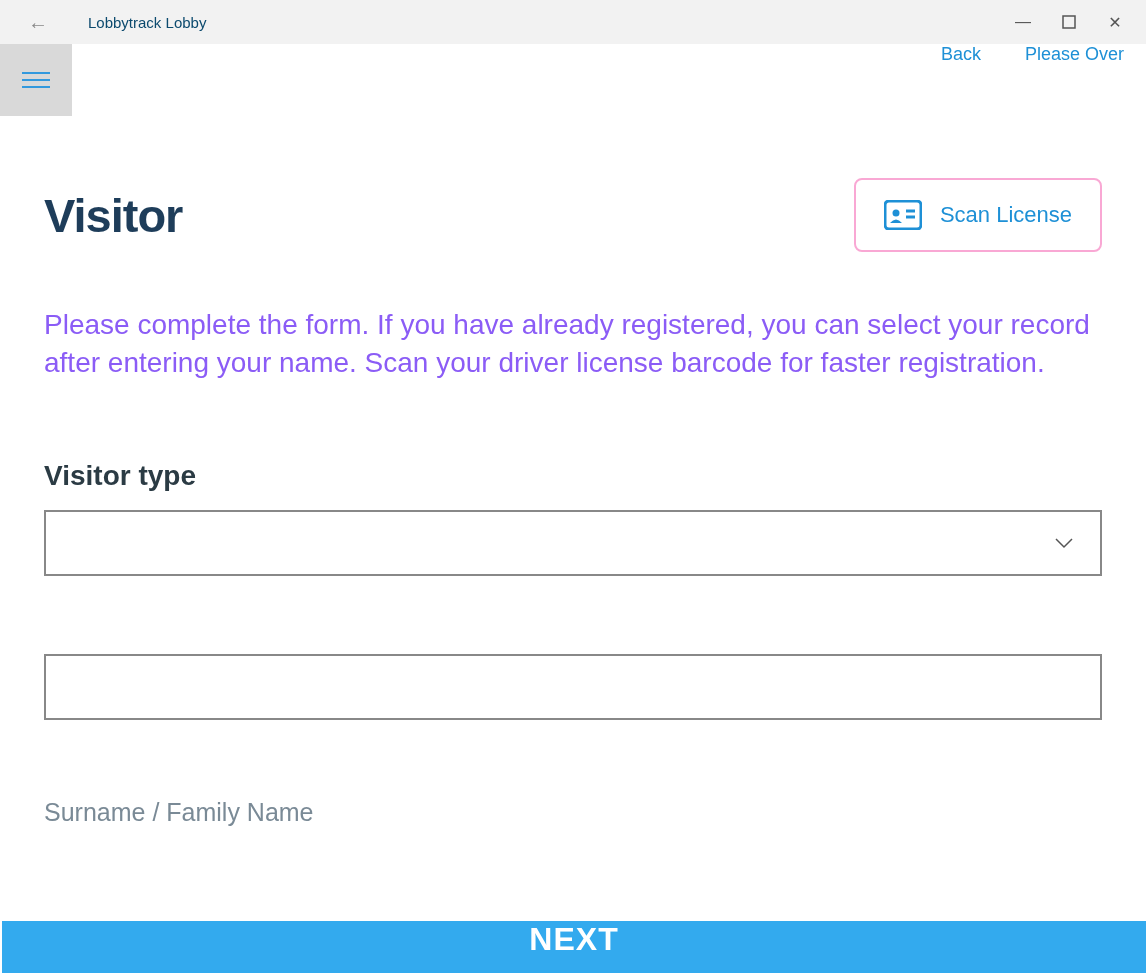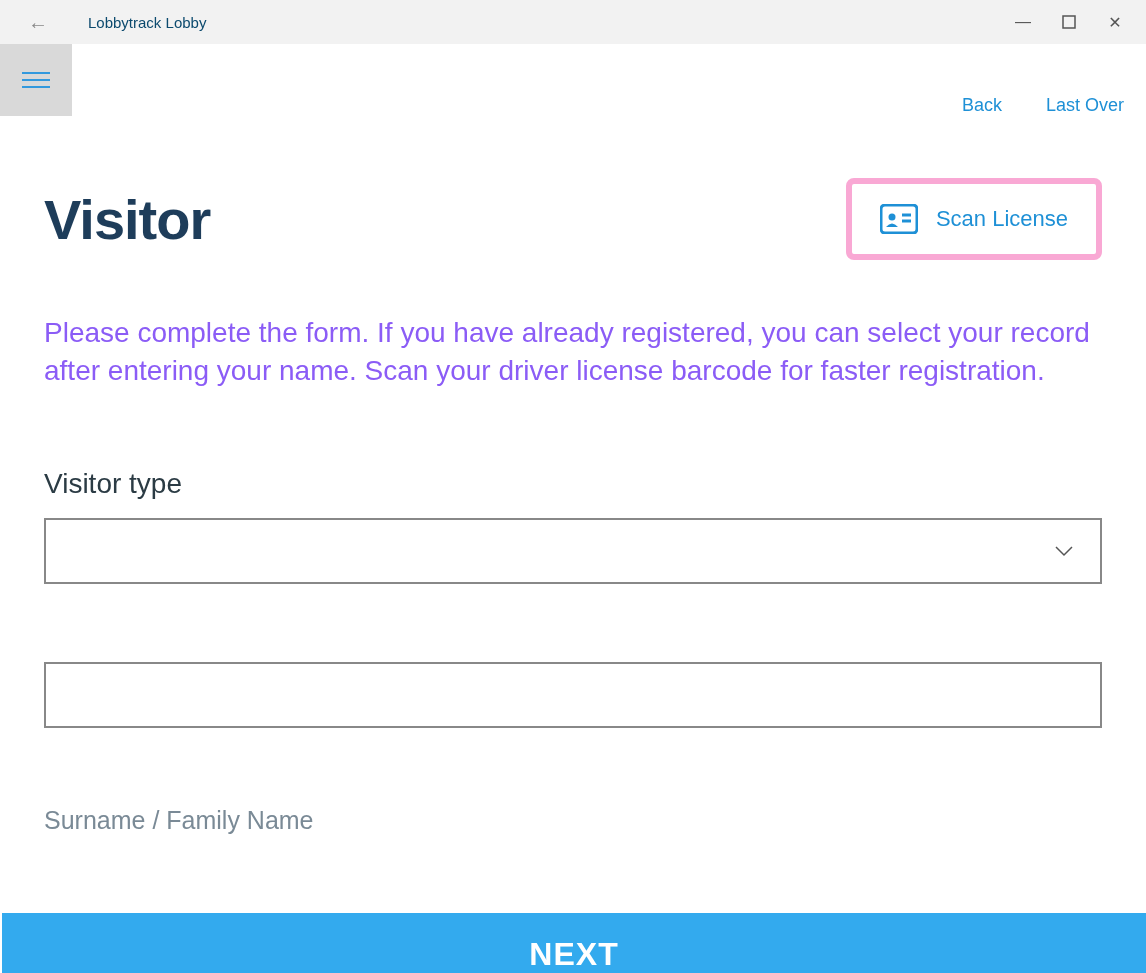"Back" .header { align-items: flex-end -> flex-start }
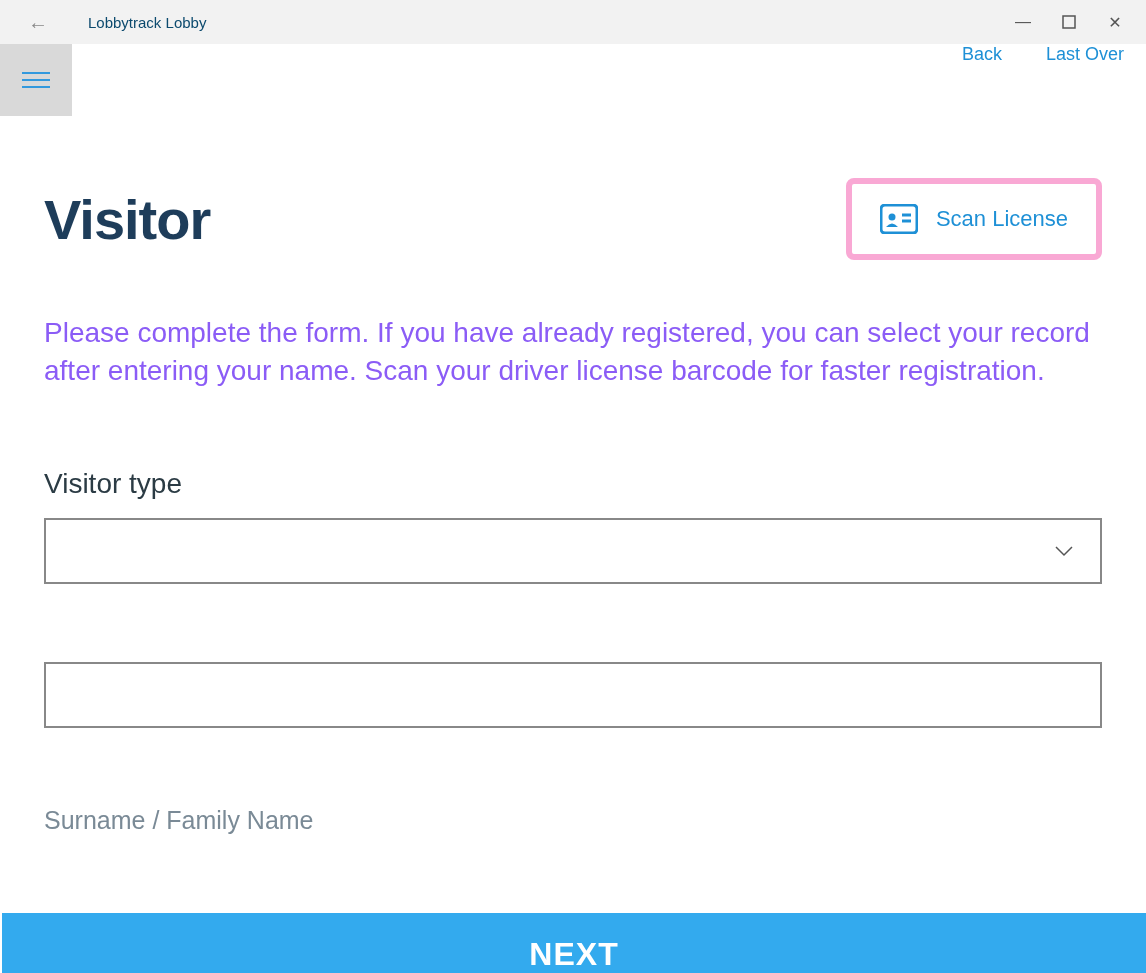"Last Over" span.header-link { text: Last -> Please }
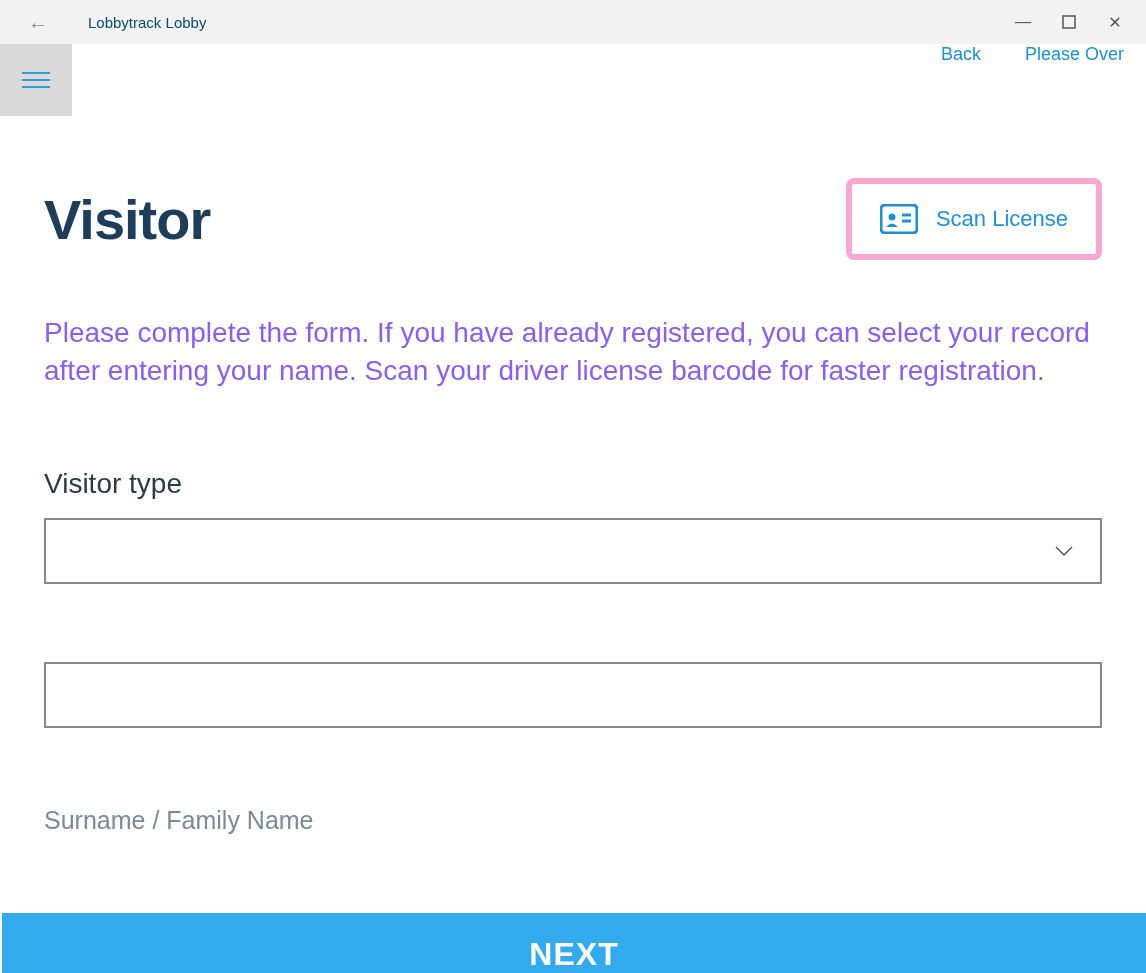"Visitor" .page-title { font-size: 56px -> 47px }
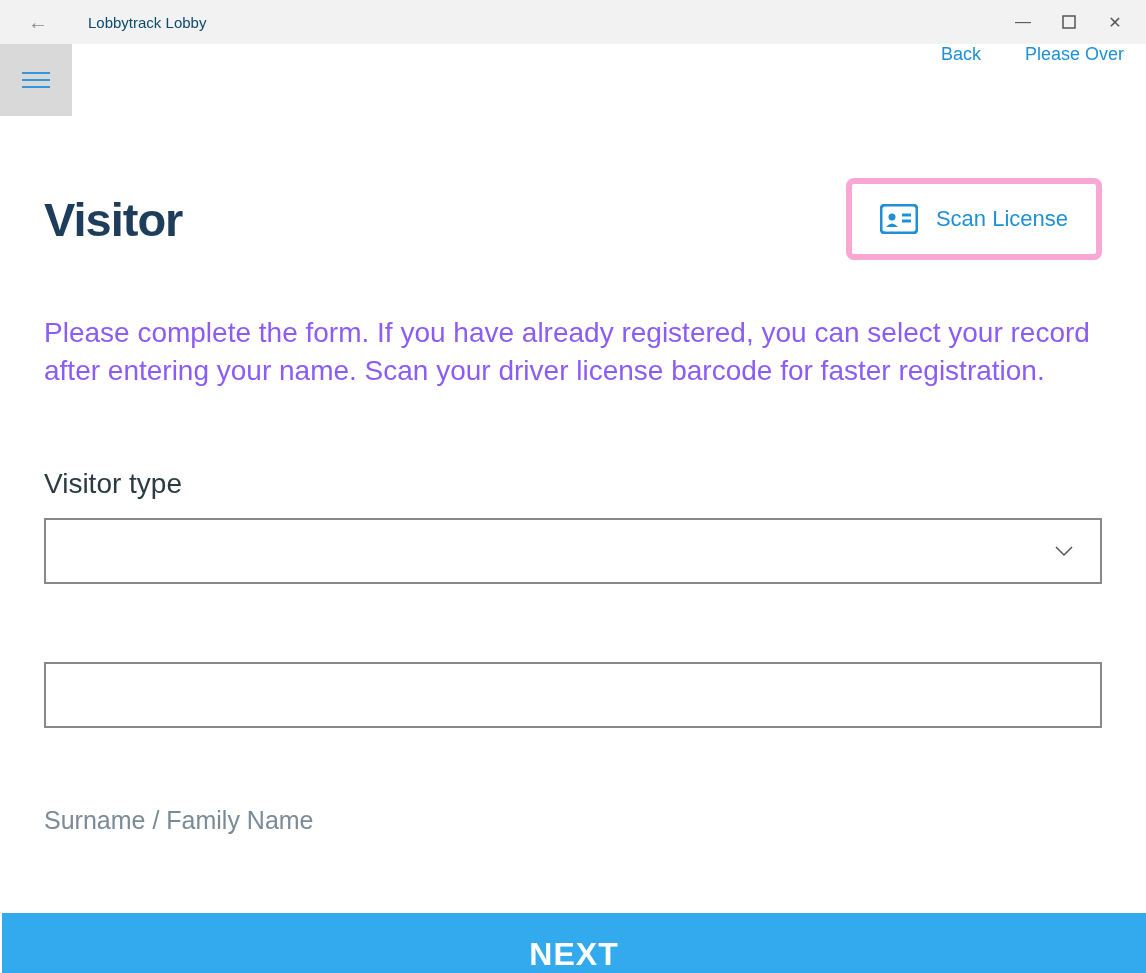"Scan License" .scan-btn { border: 6px solid #f9a8d4 -> 2px solid #f9a8d4 }
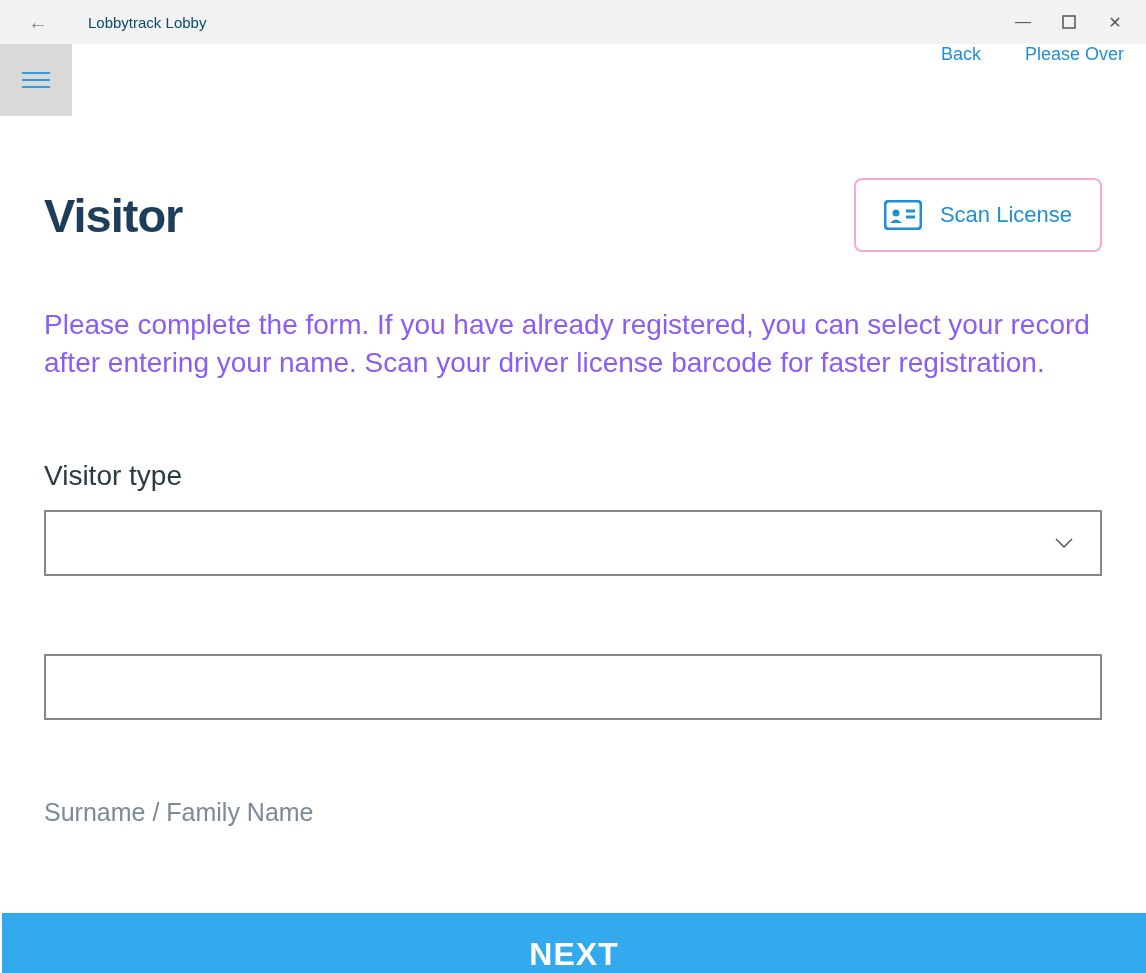"Visitor type" .field-label { font-weight: 400 -> 700 }
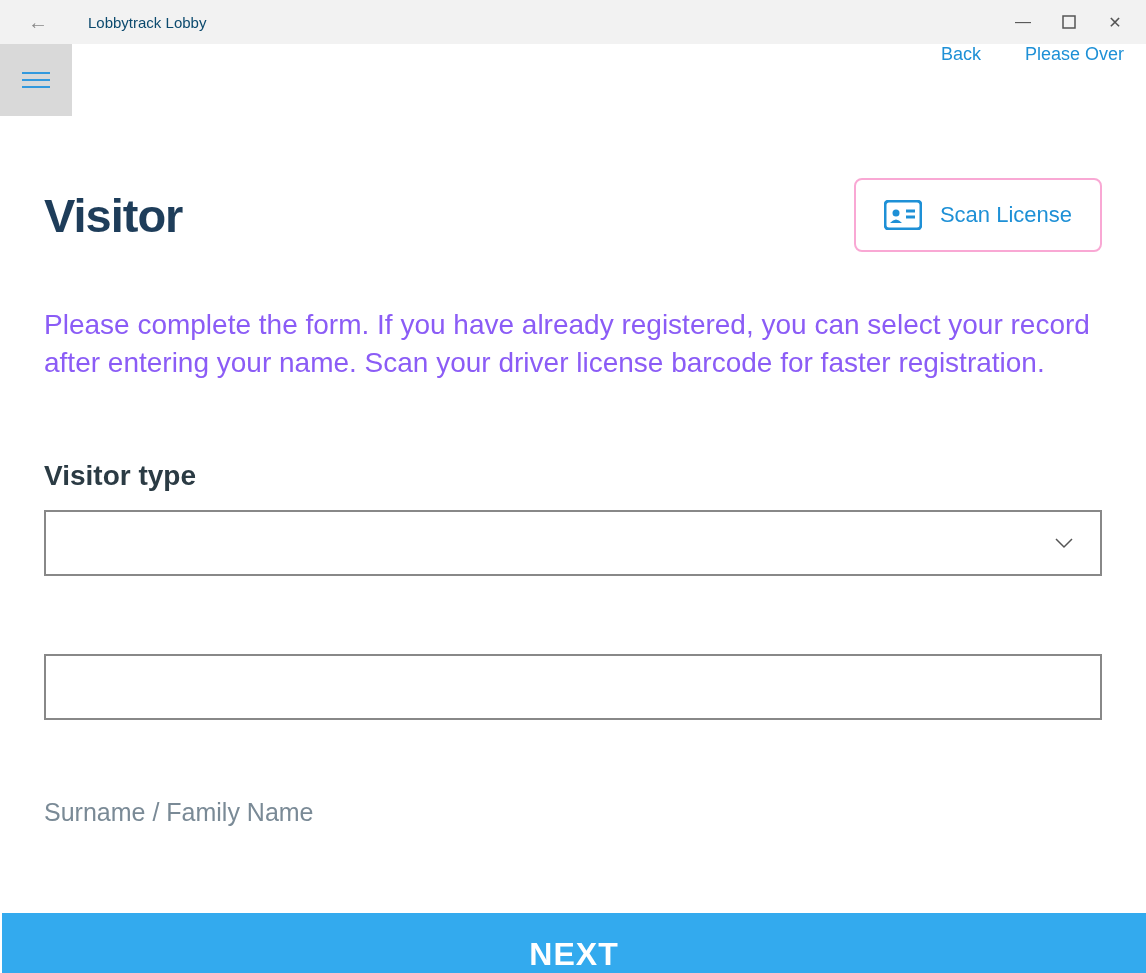"NEXT" .footer { align-items: flex-end -> flex-start; height: 60px -> 52px }
